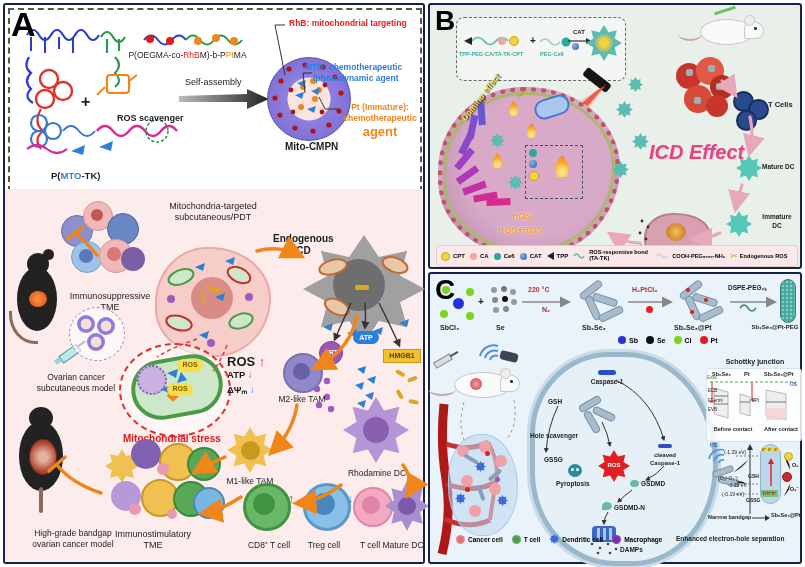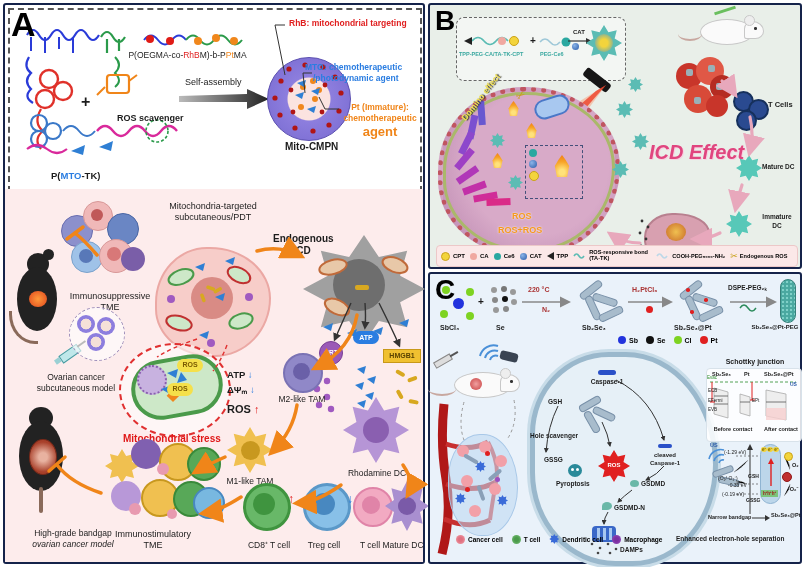"ROS ↑" div.t { font-size: 11px -> 13px; margin-top: 48px -> none }
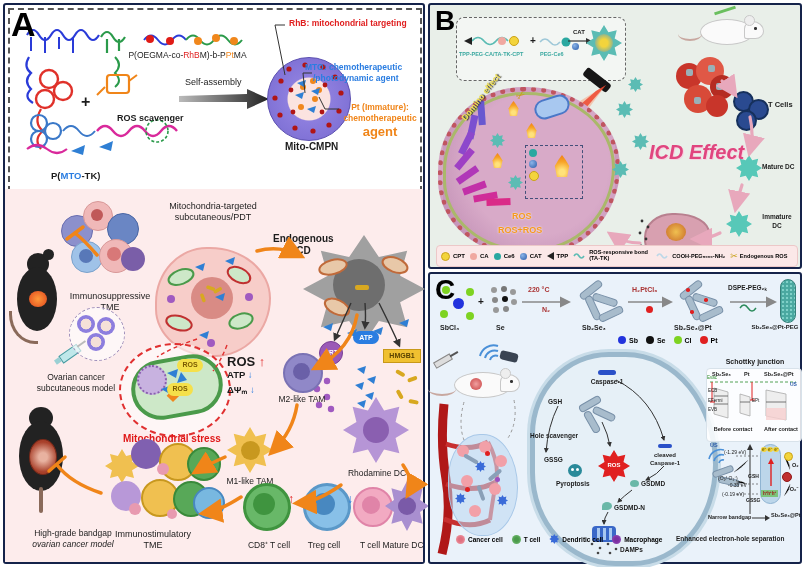"ovarian cancer model" div.t { font-style: italic -> none }
